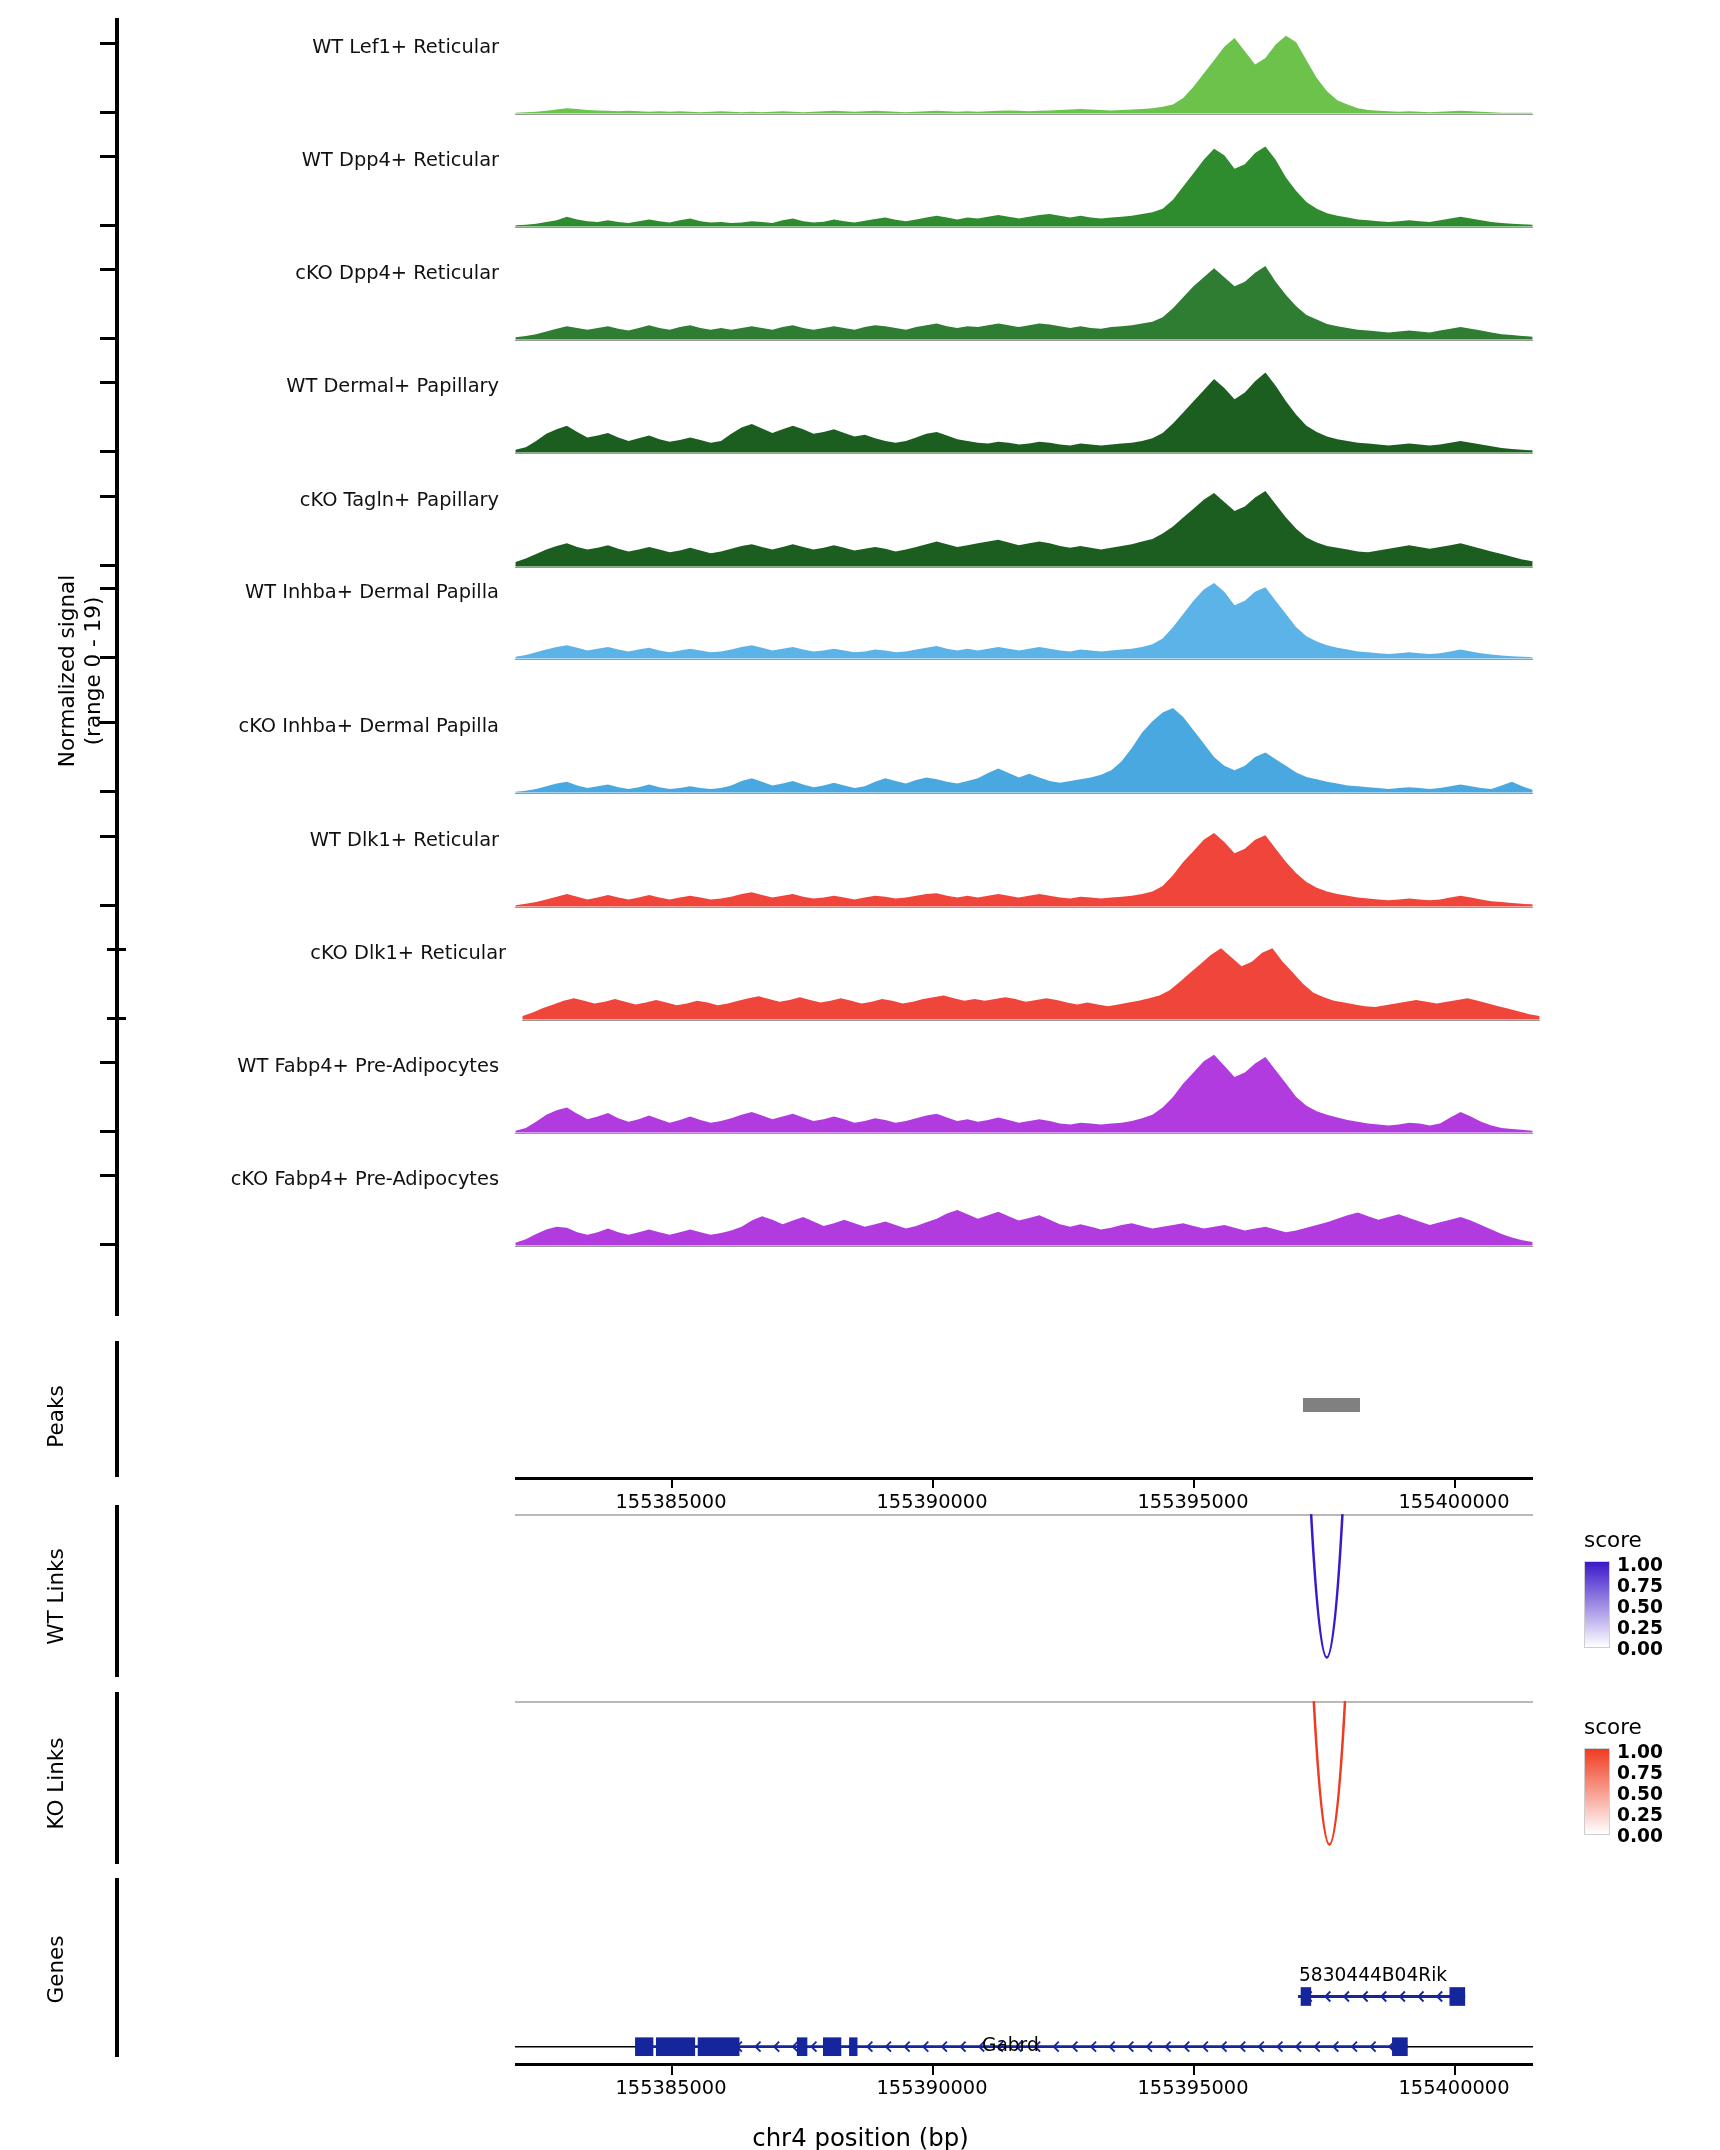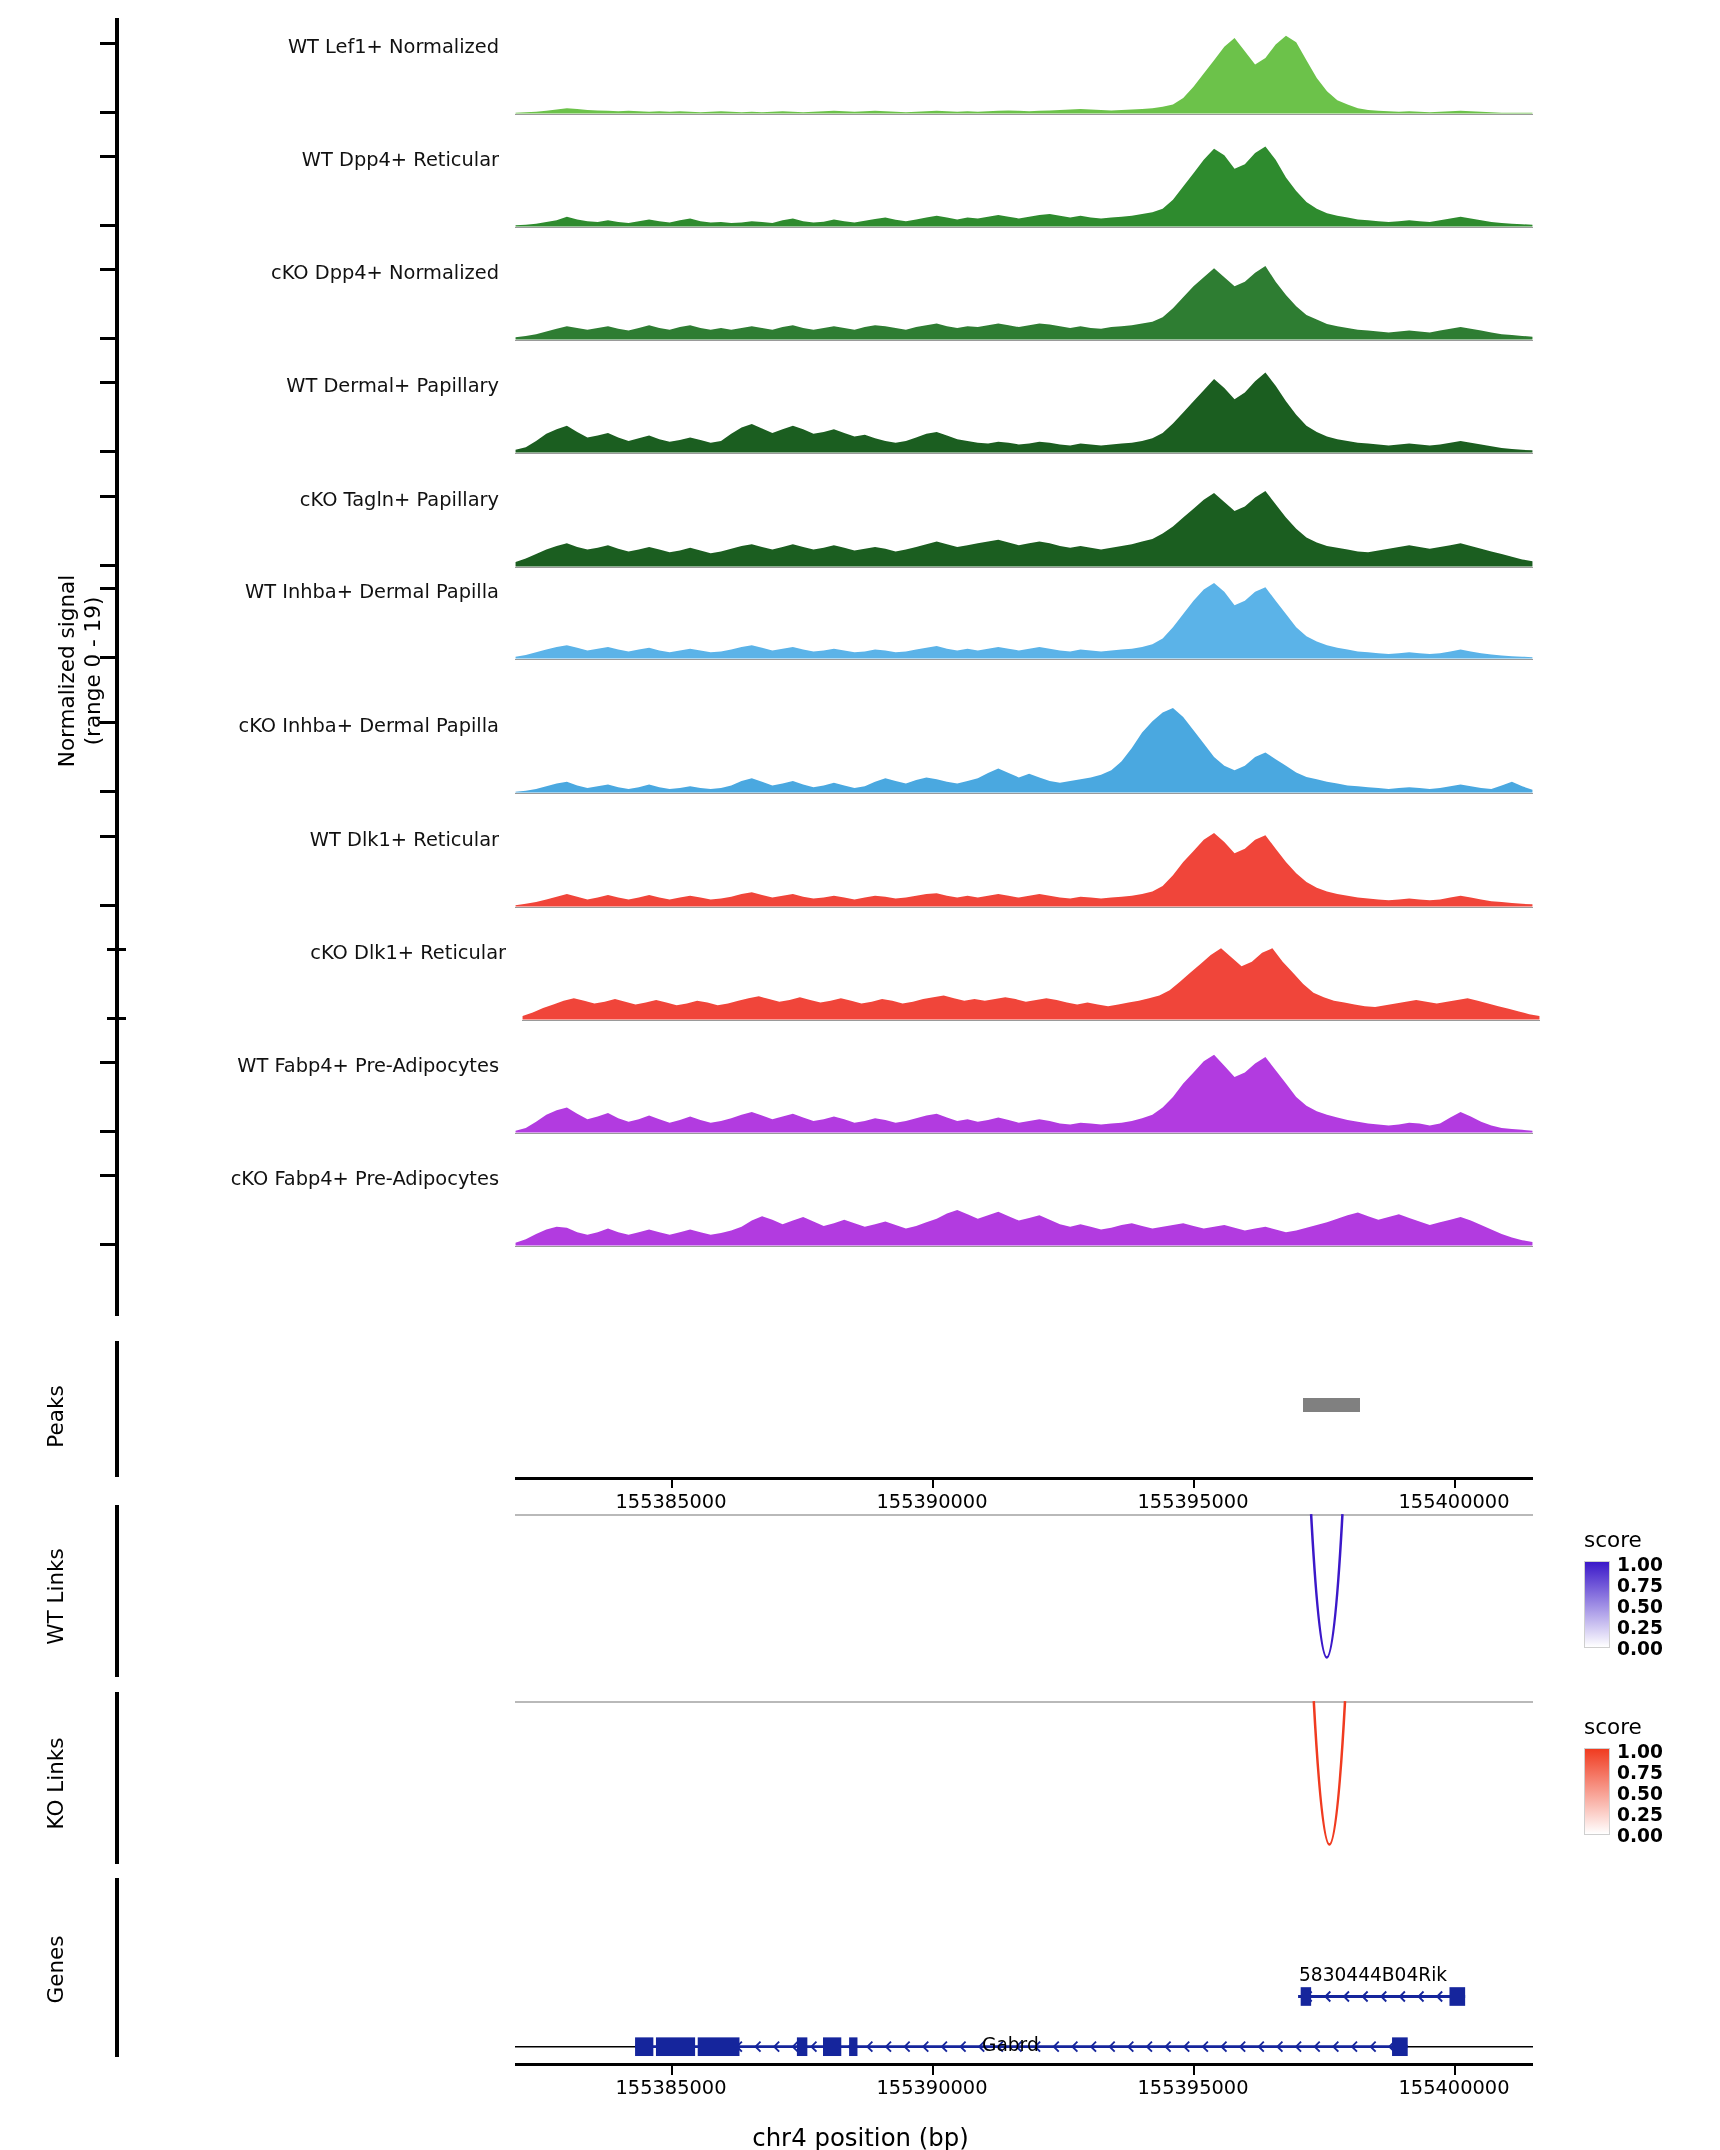"WT Lef1+ Normalized" div.track-label { text: Normalized -> Reticular }
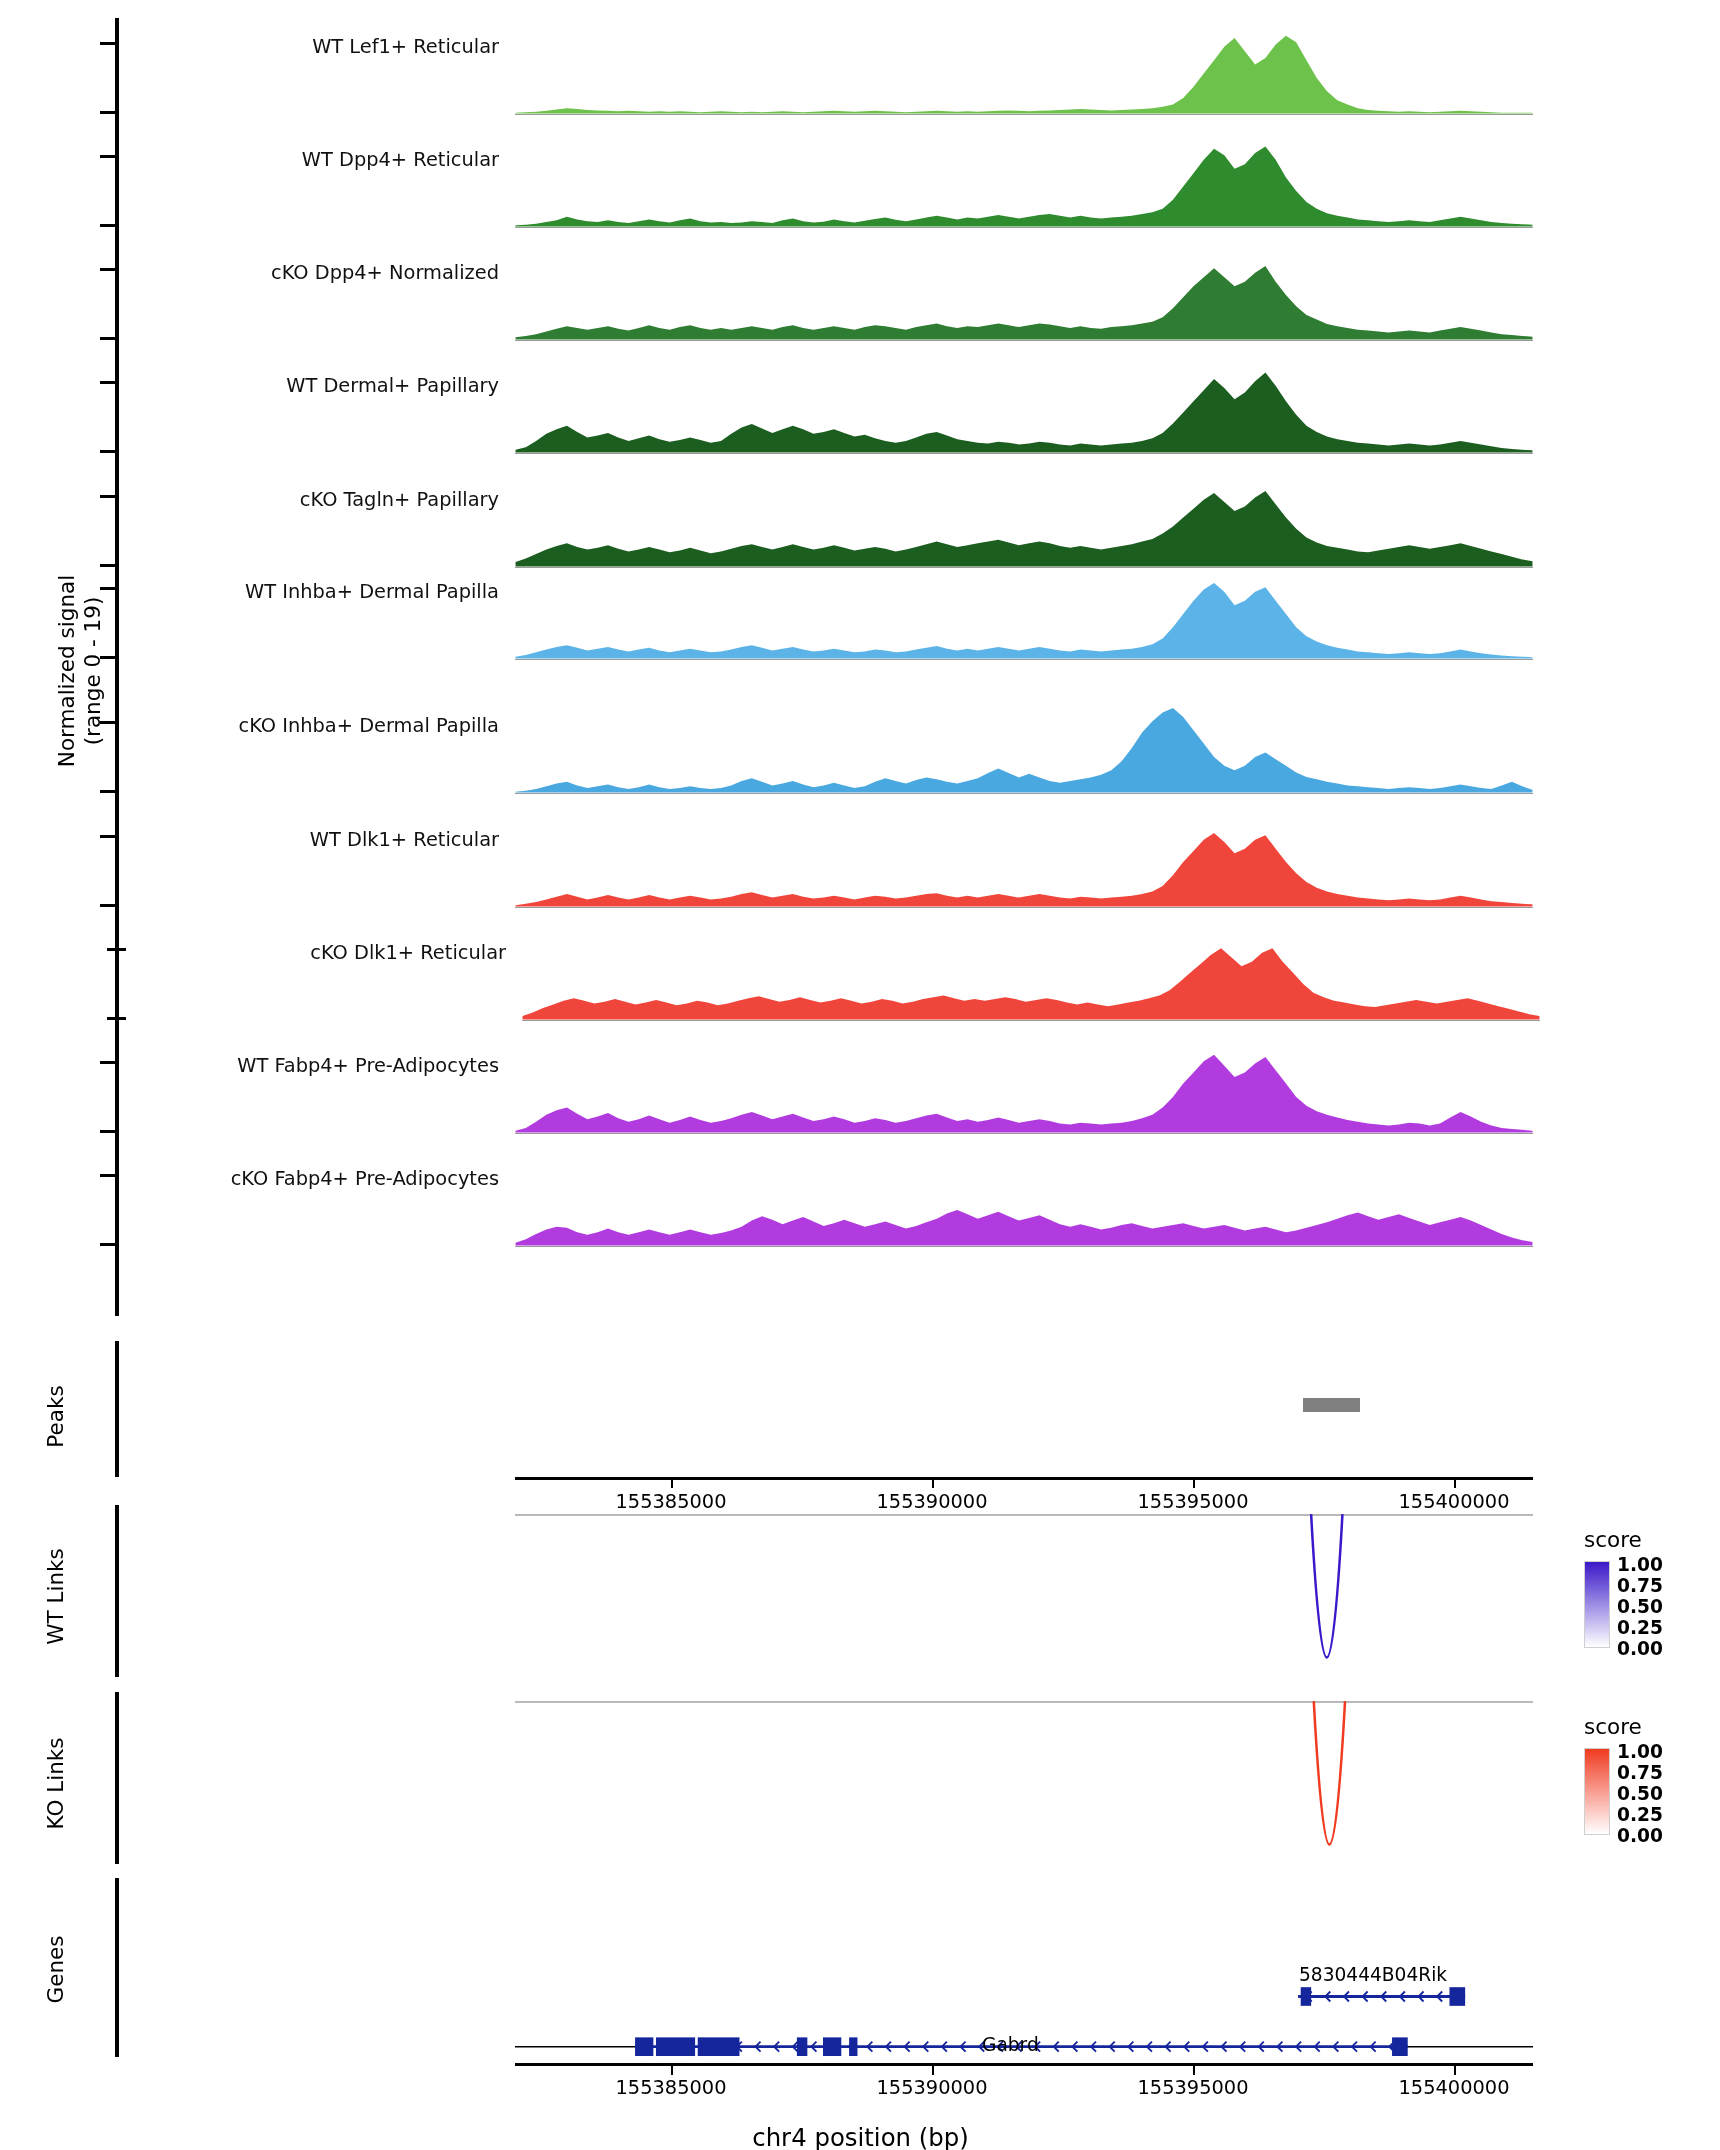"cKO Dpp4+ Normalized" div.track-label { text: Normalized -> Reticular }
